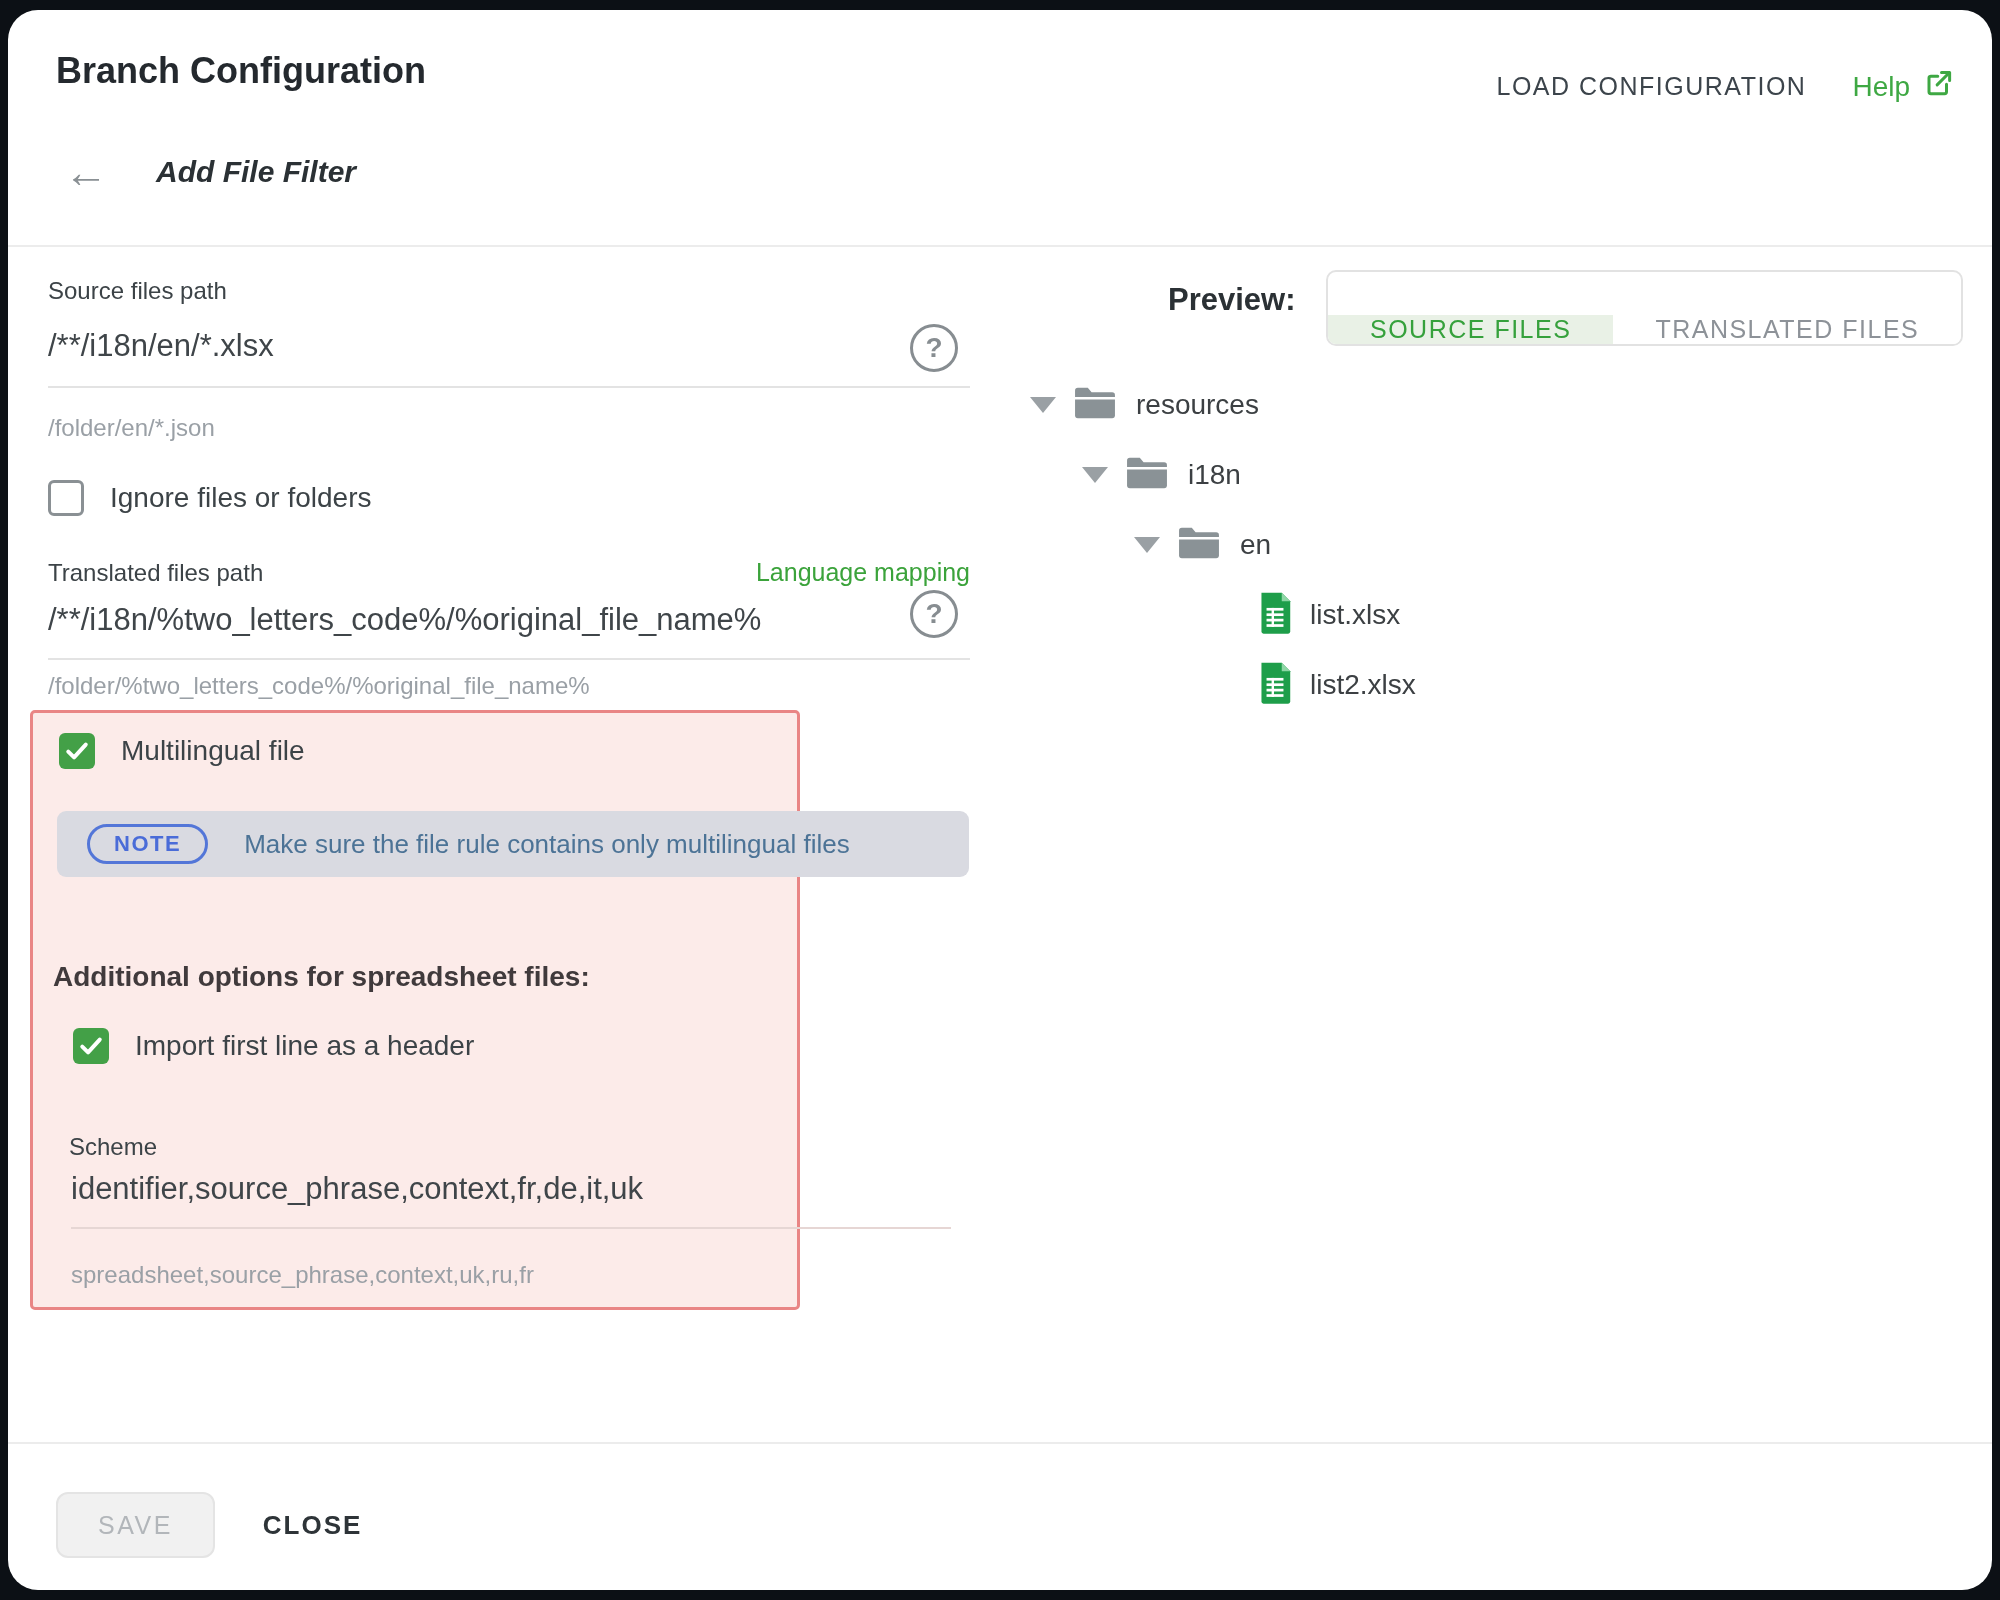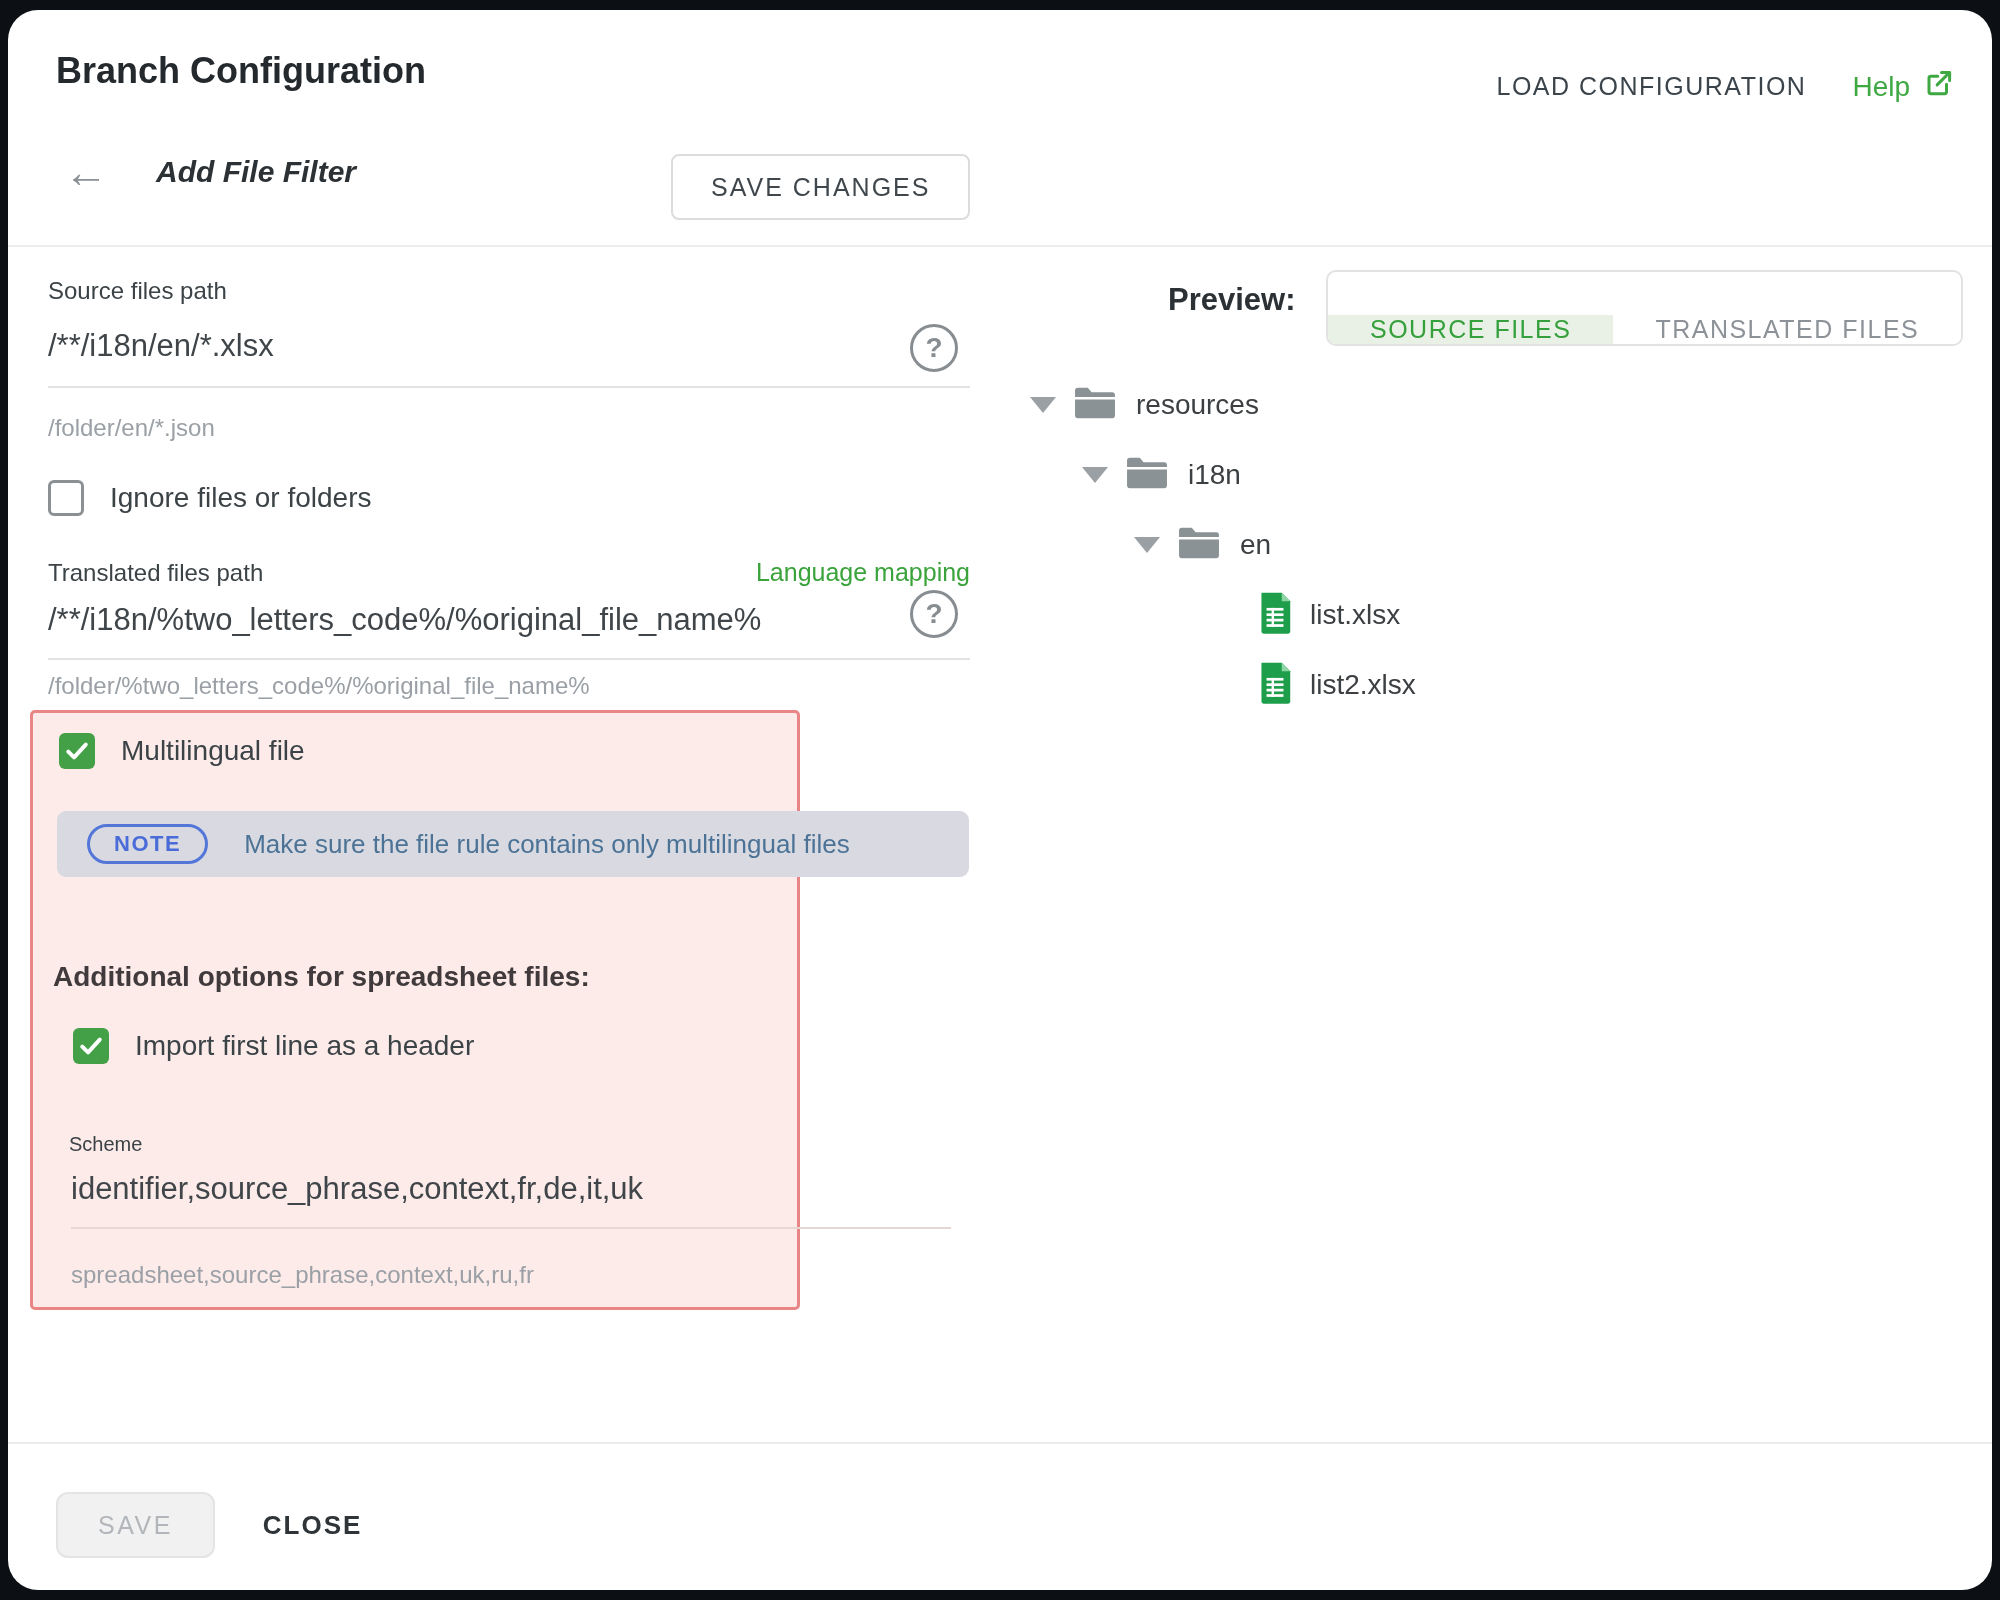"SAVE CHANGES" button.save-changes-btn { html: <button>SAVE CHANGES</button> -> none }
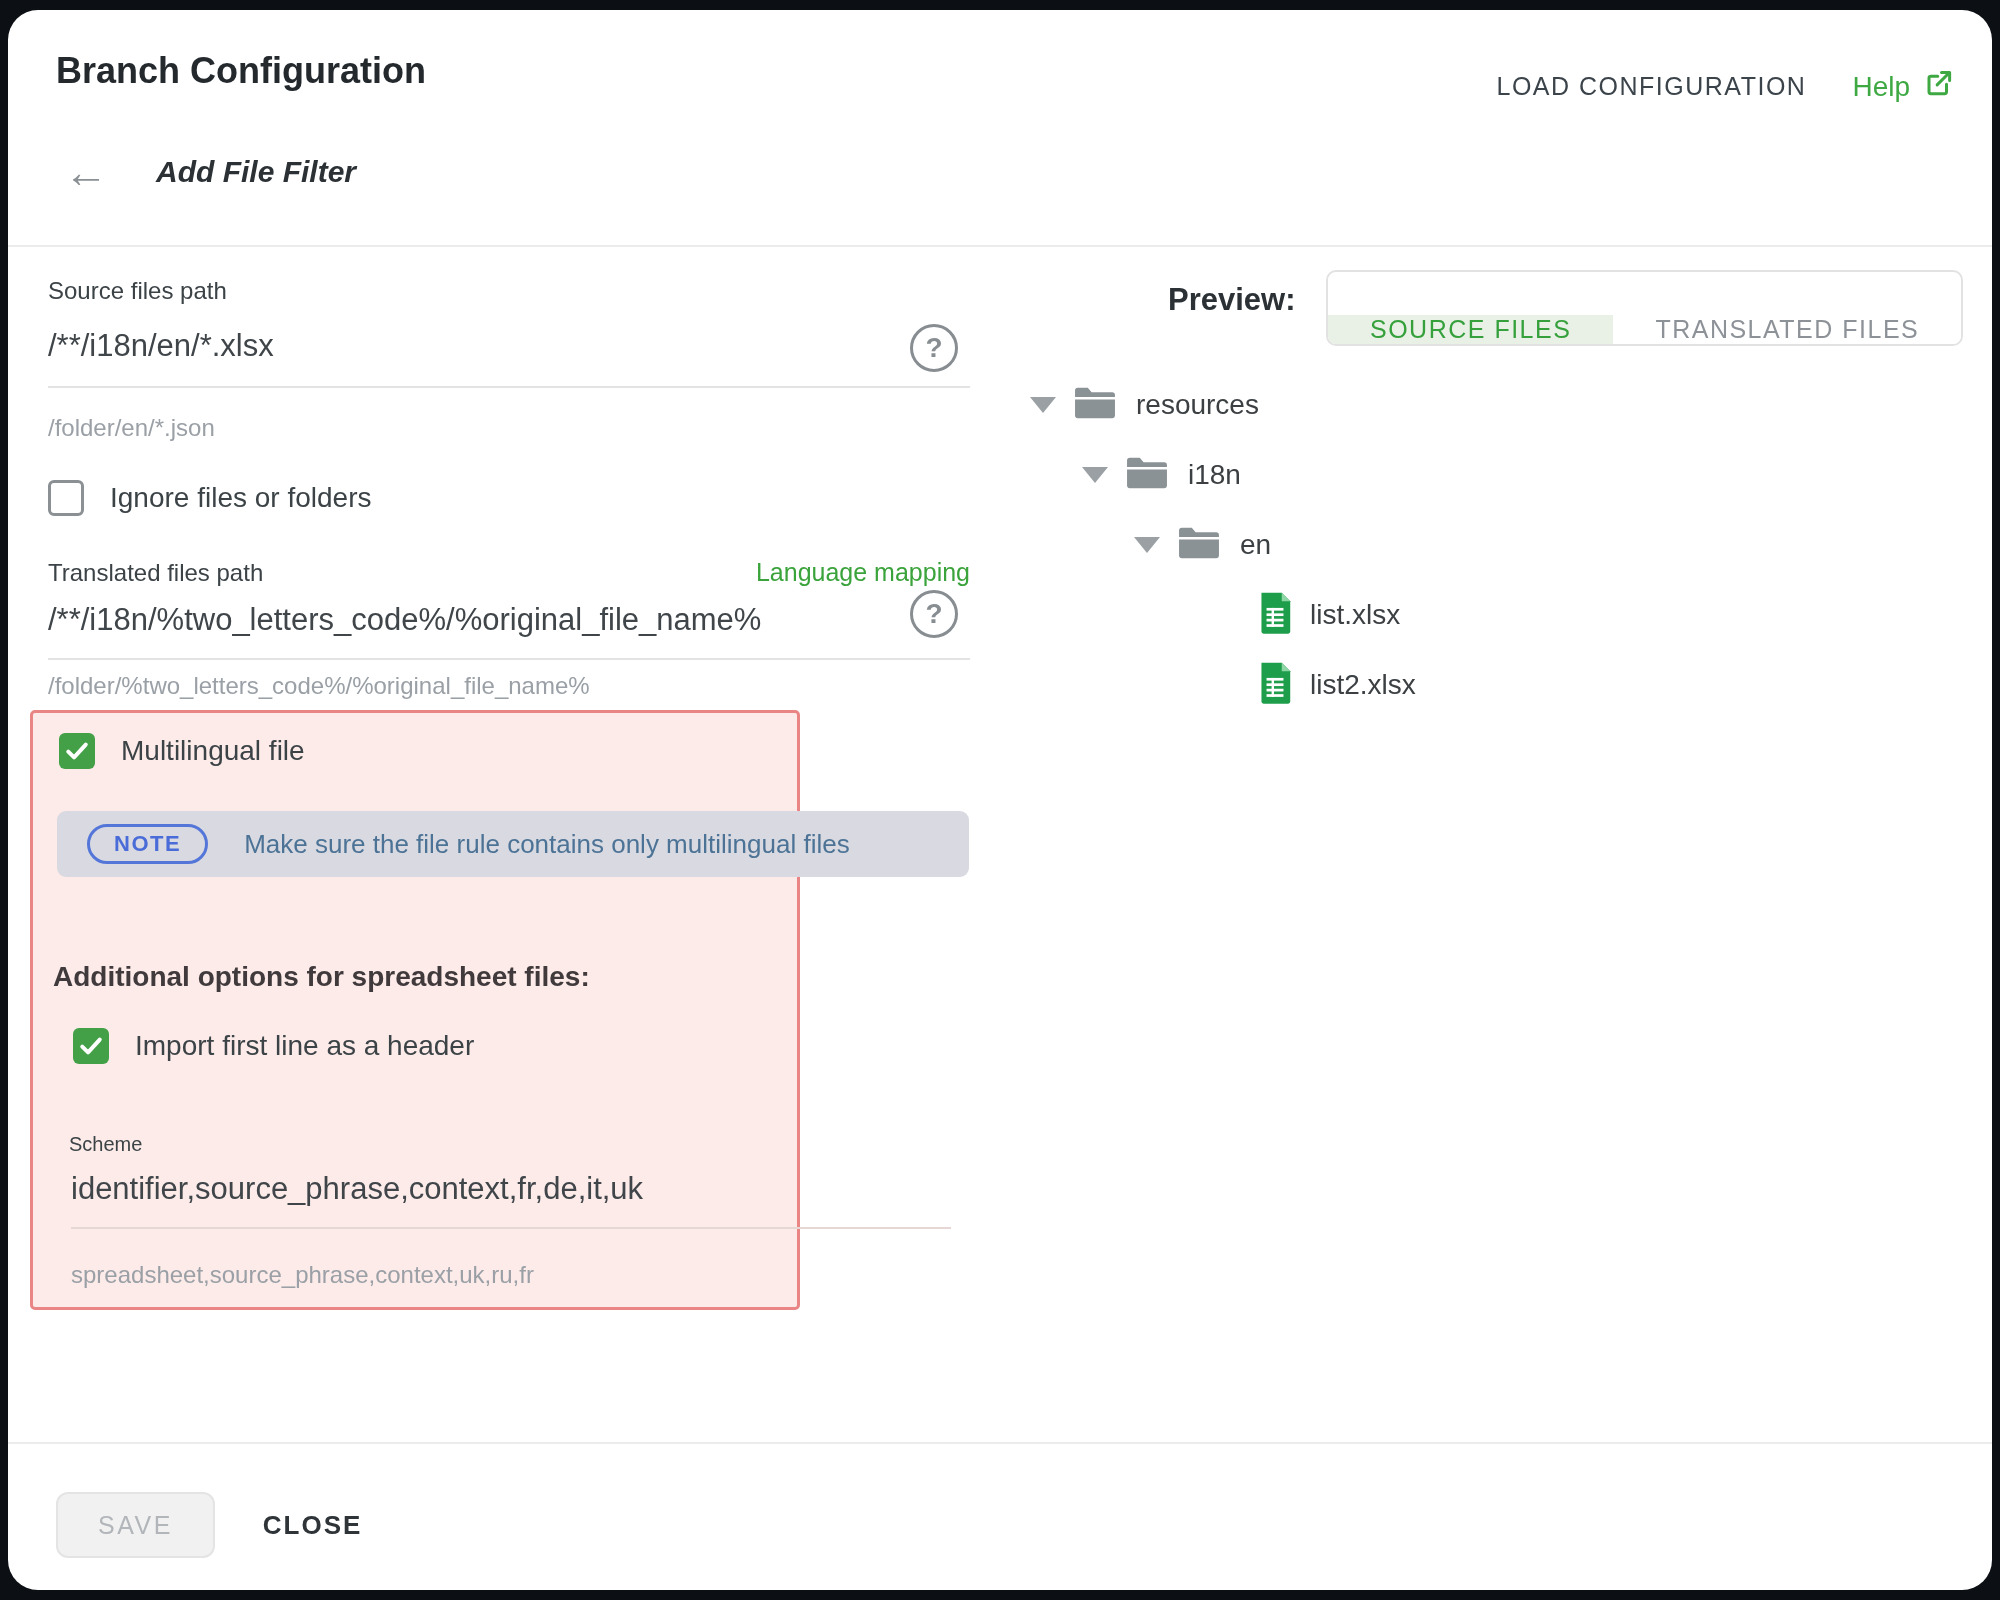"Scheme" .scheme-label { font-size: 20px -> 24px }
